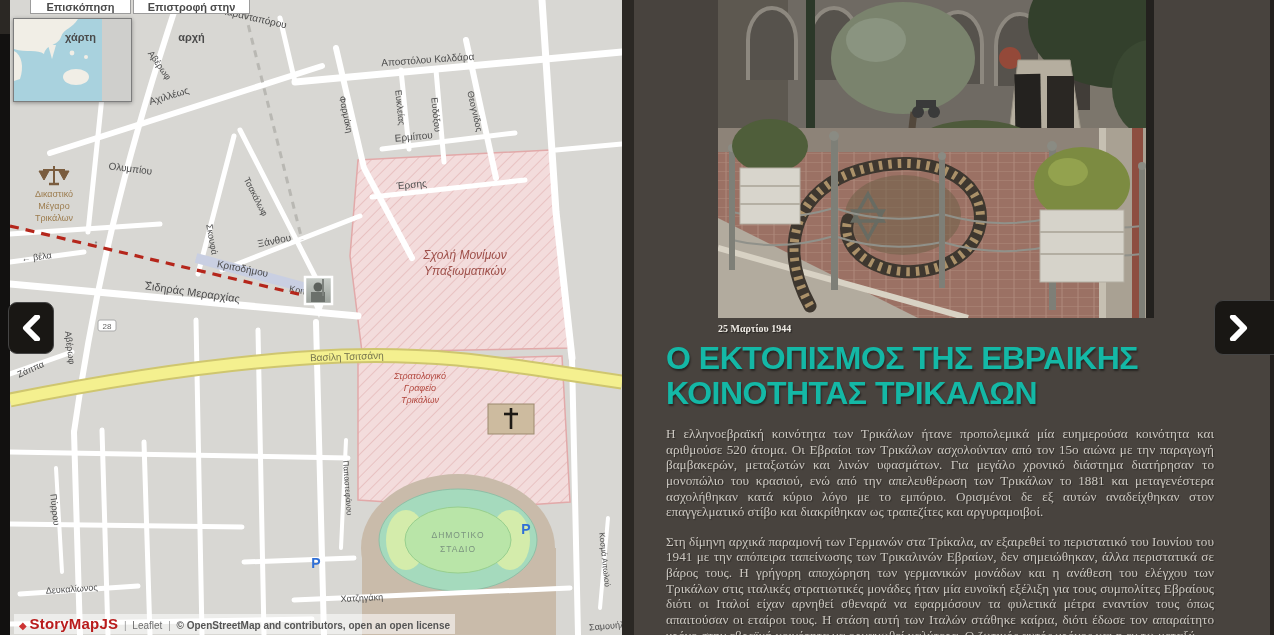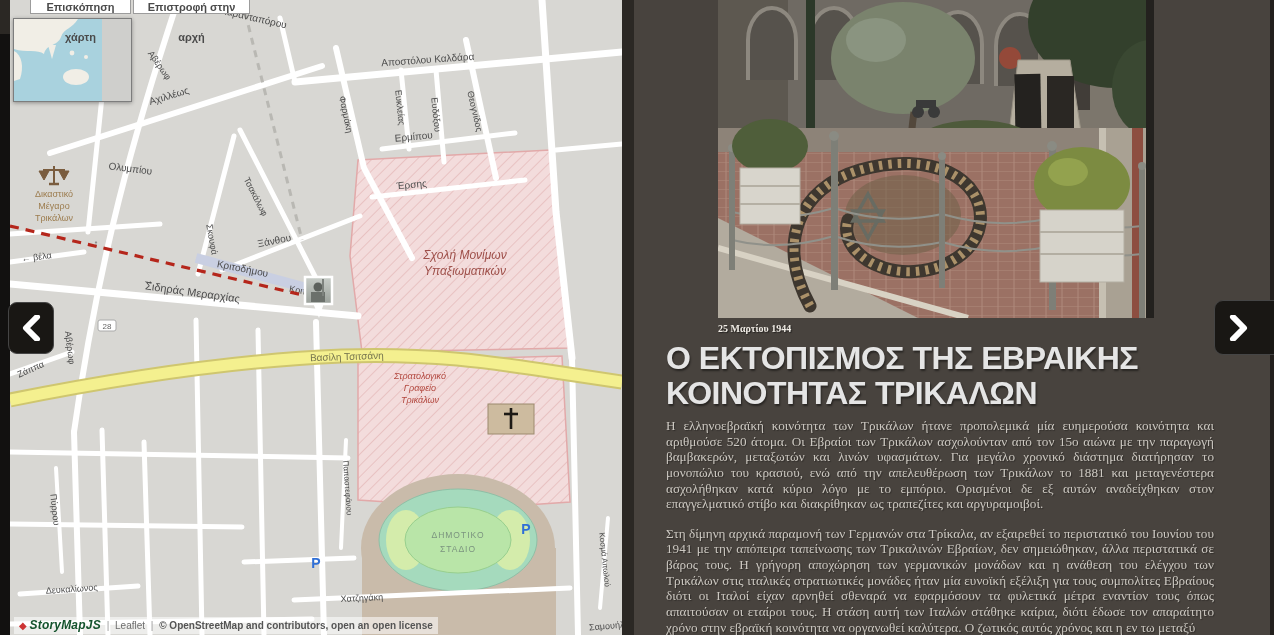"Ο ΕΚΤΟΠΙΣΜΟΣ ΤΗΣ ΕΒΡΑΙΚΗΣ ΚΟΙΝΟΤΗΤΑΣ" .title { color: #e5e5e5 -> #14b8a6 }
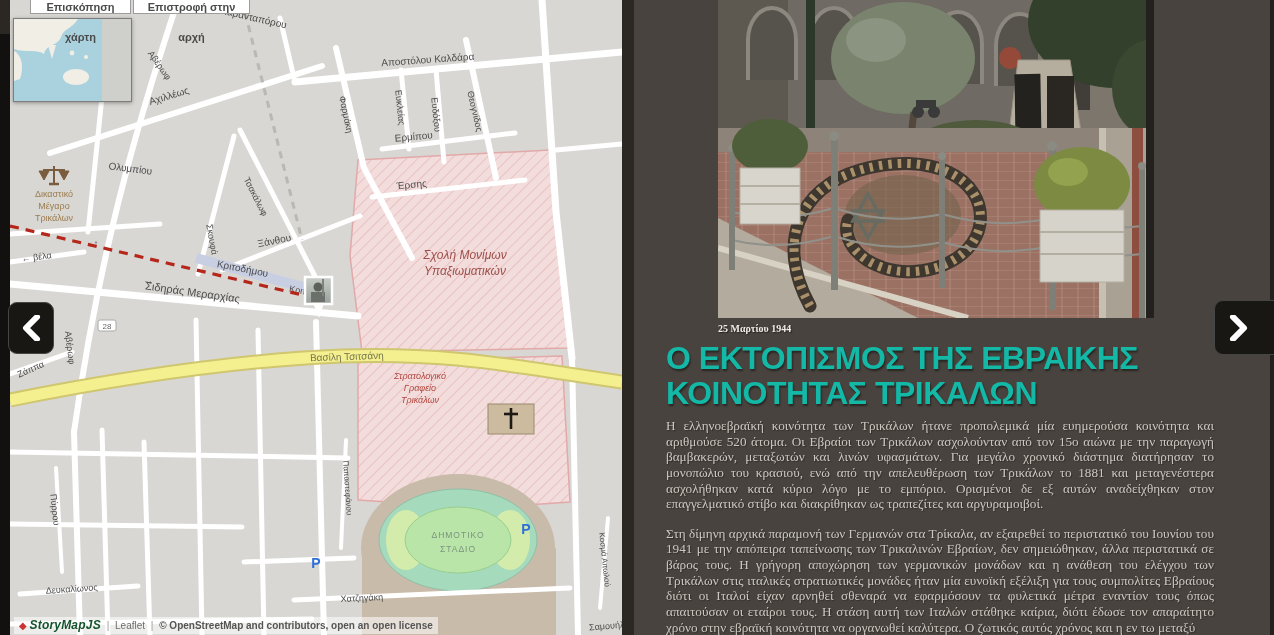"Η ελληνοεβραϊκή κοινότητα των Τρικάλων" .bodytext p { margin: 0 0 14px 0 -> 8px 0 14px 0 }
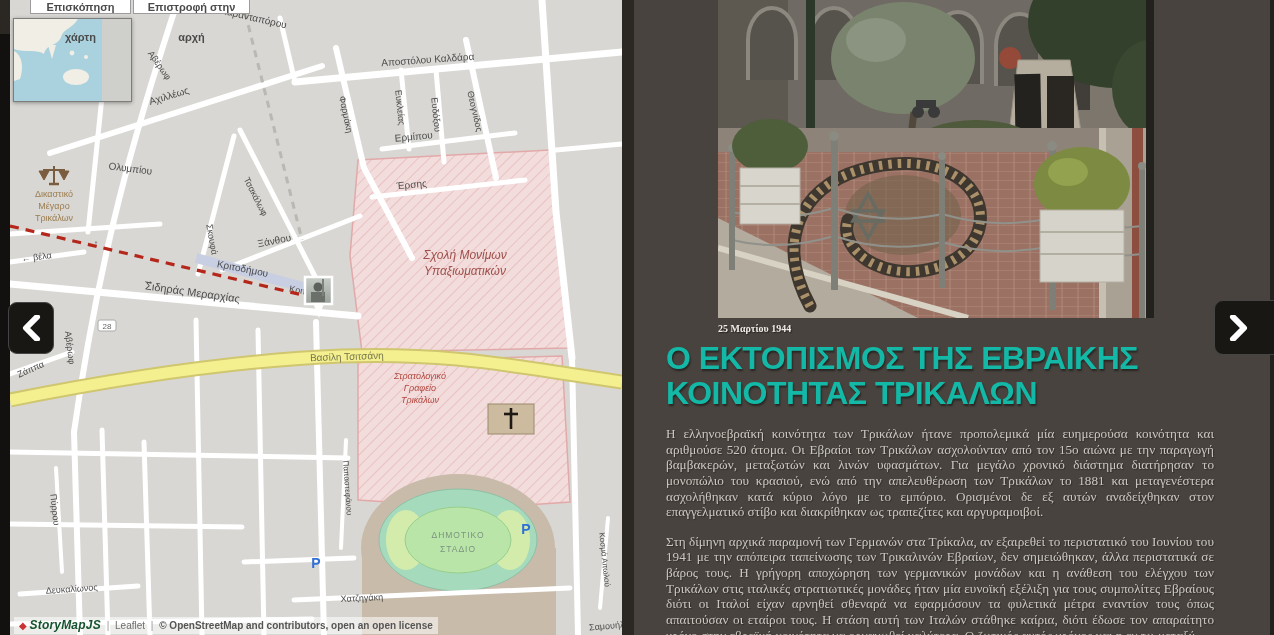"StoryMapJS" .attrib .brand { color: #14532d -> #b91c1c; font-size: 12px -> 15px; font-style: italic -> none }
